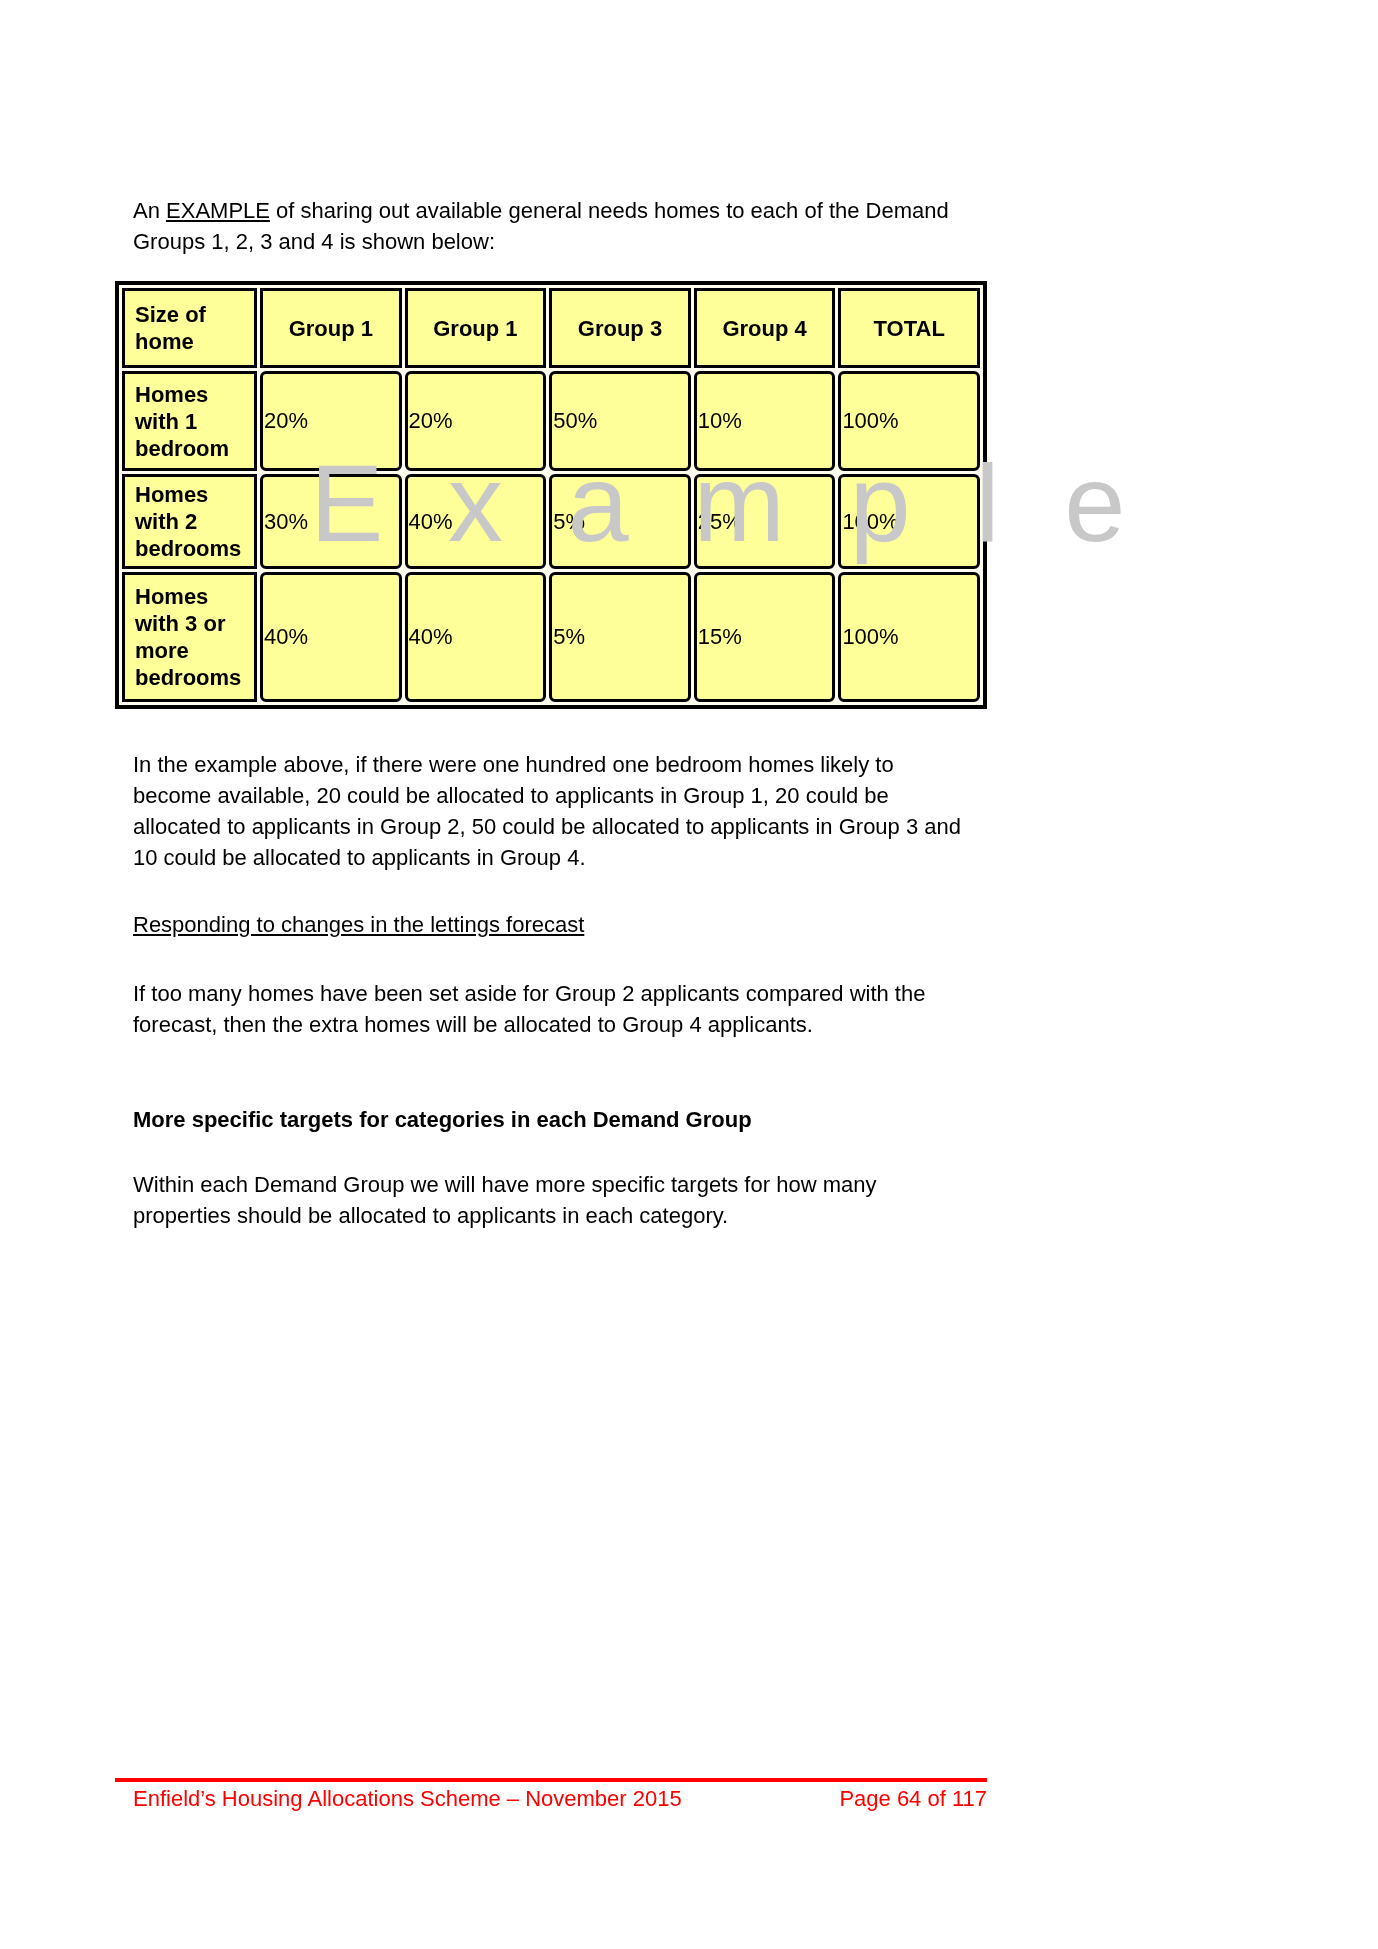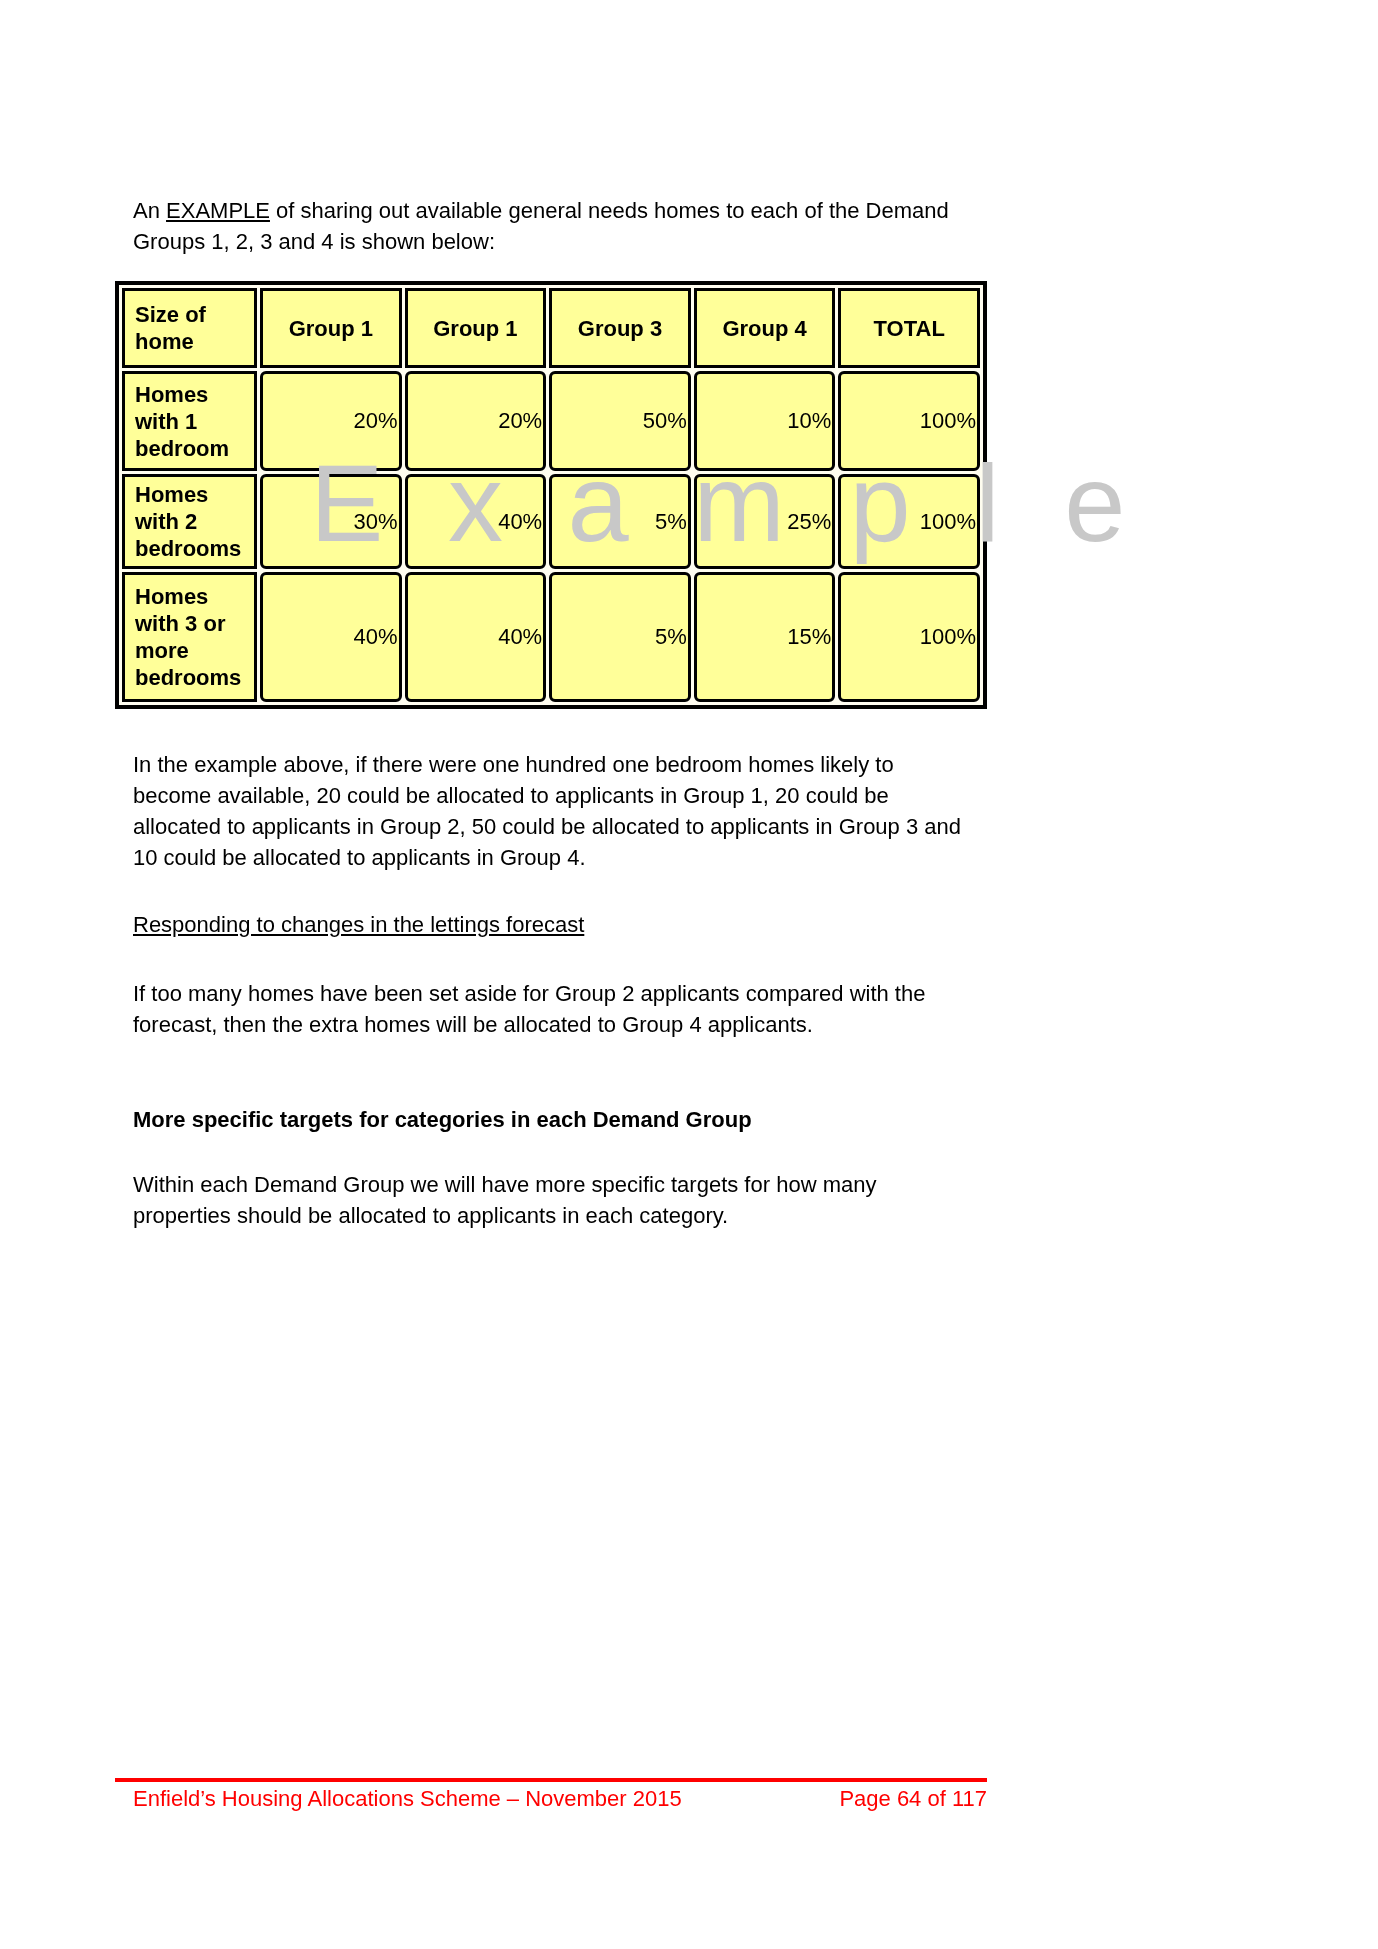"20%" td.val { text-align: right -> left }
